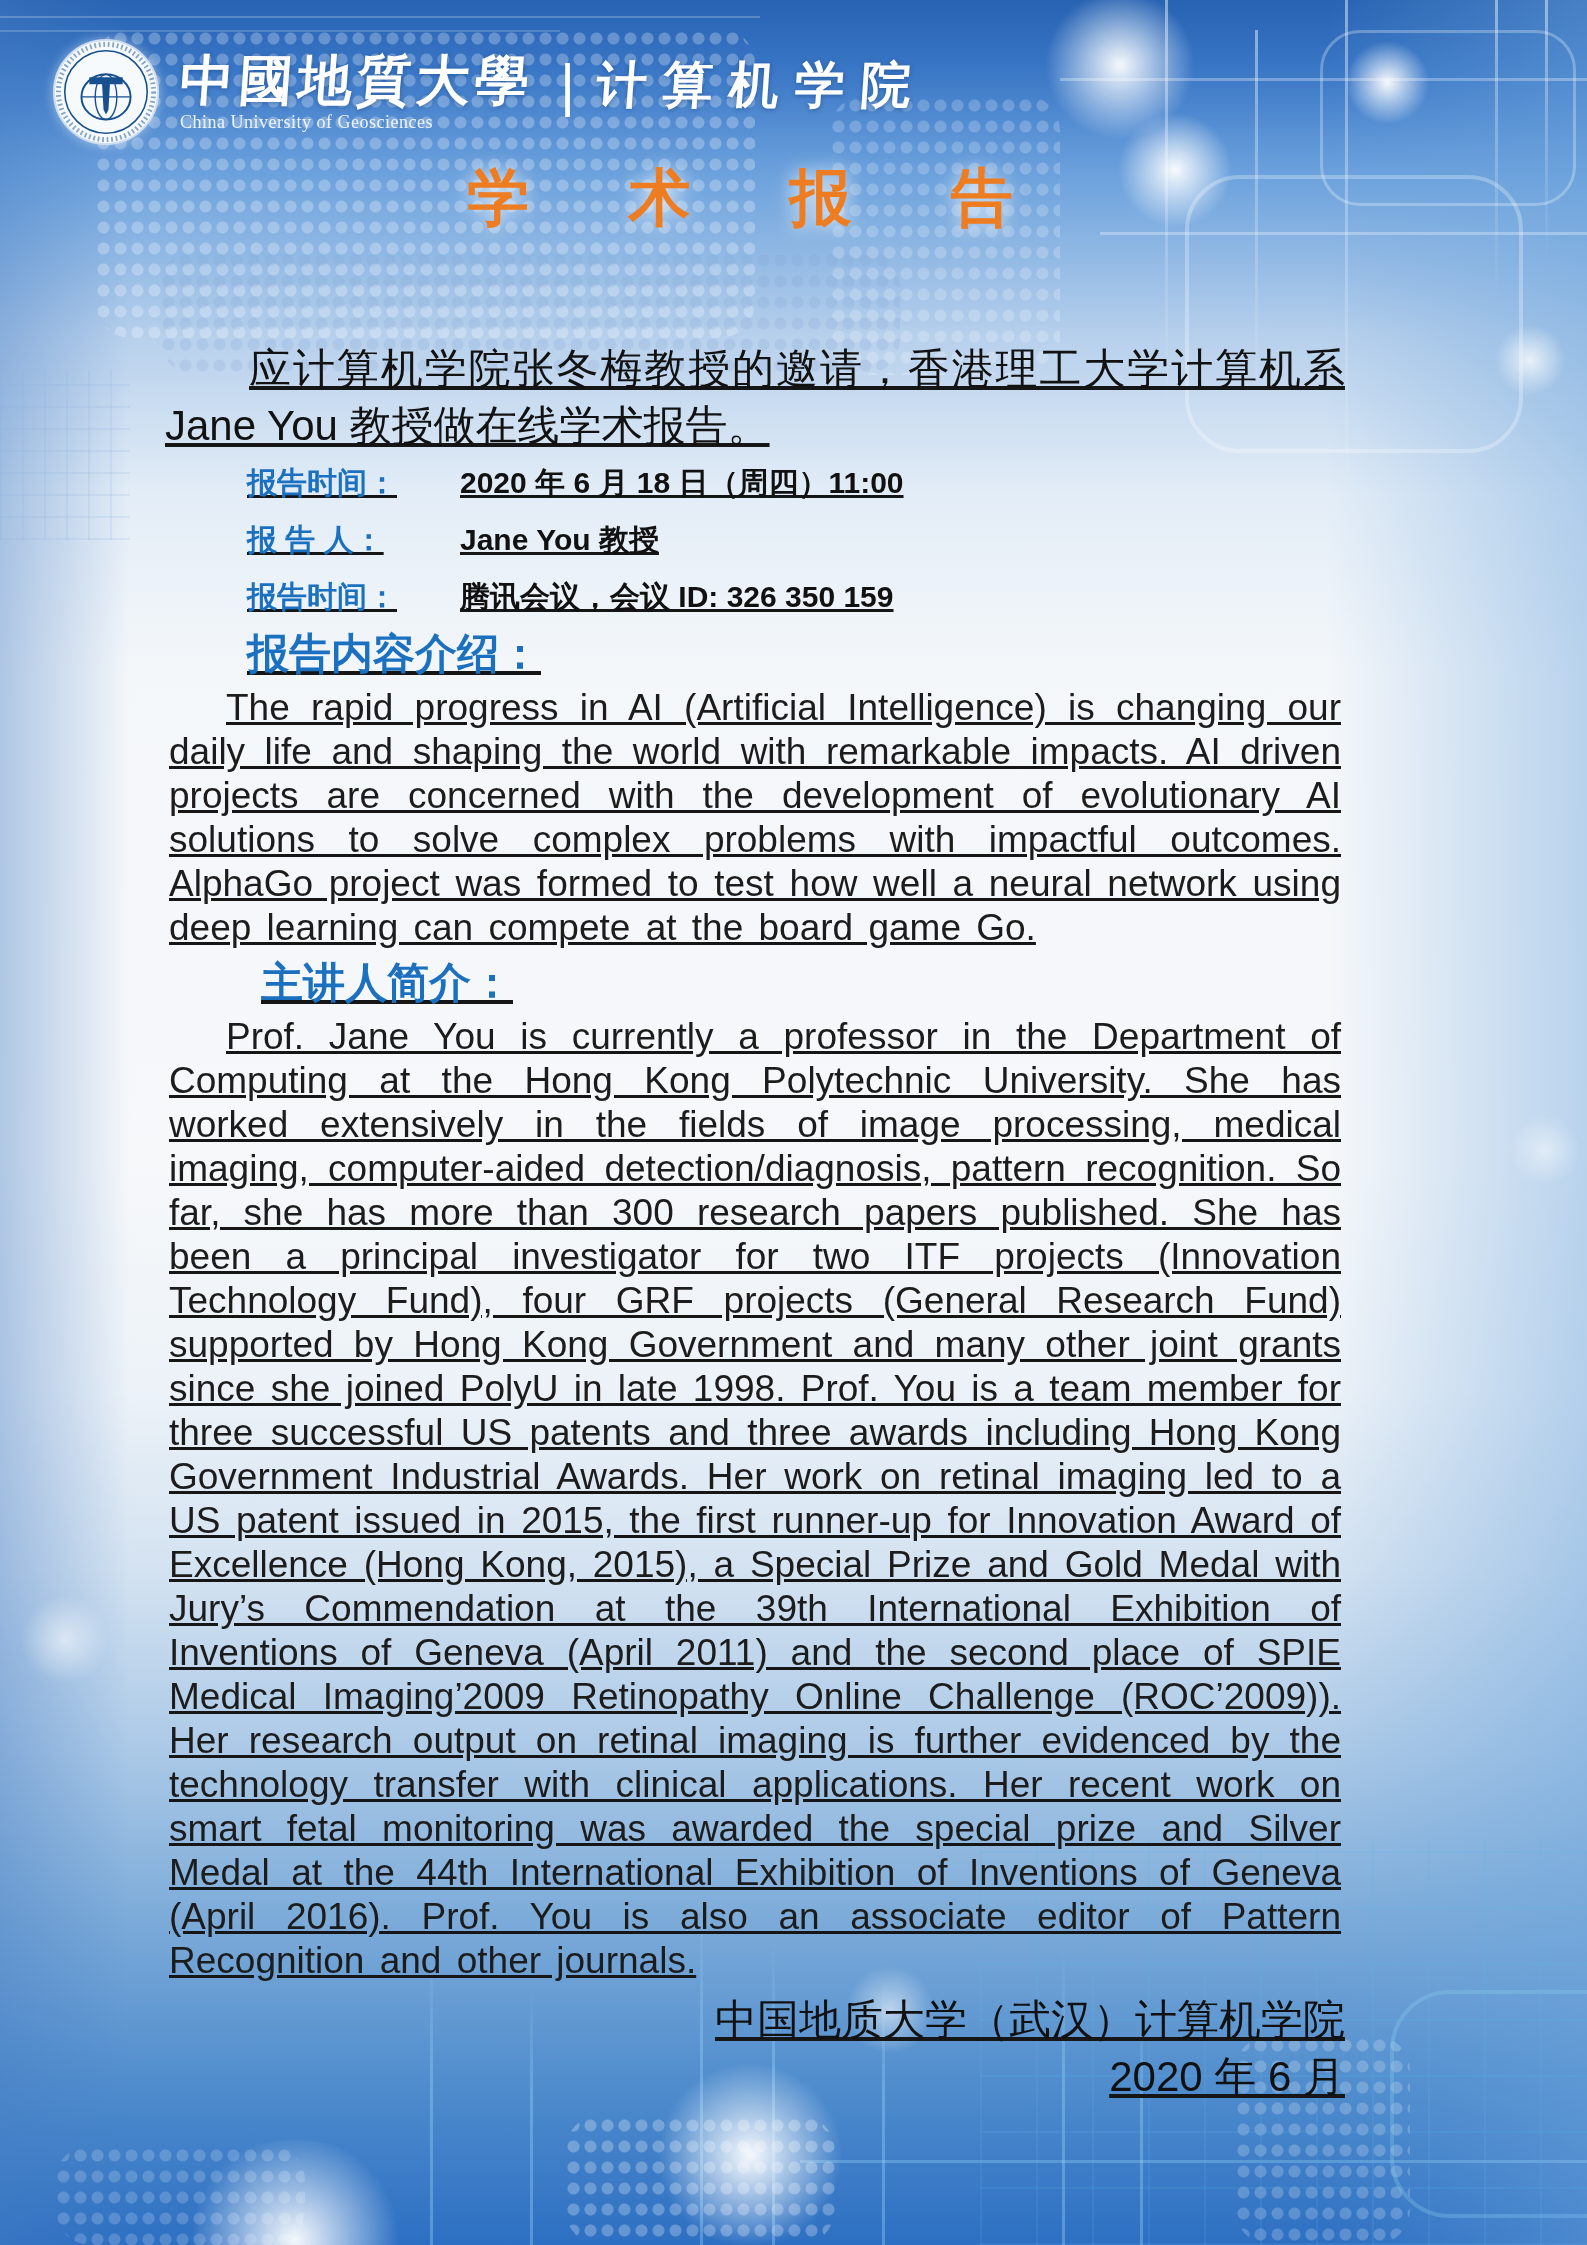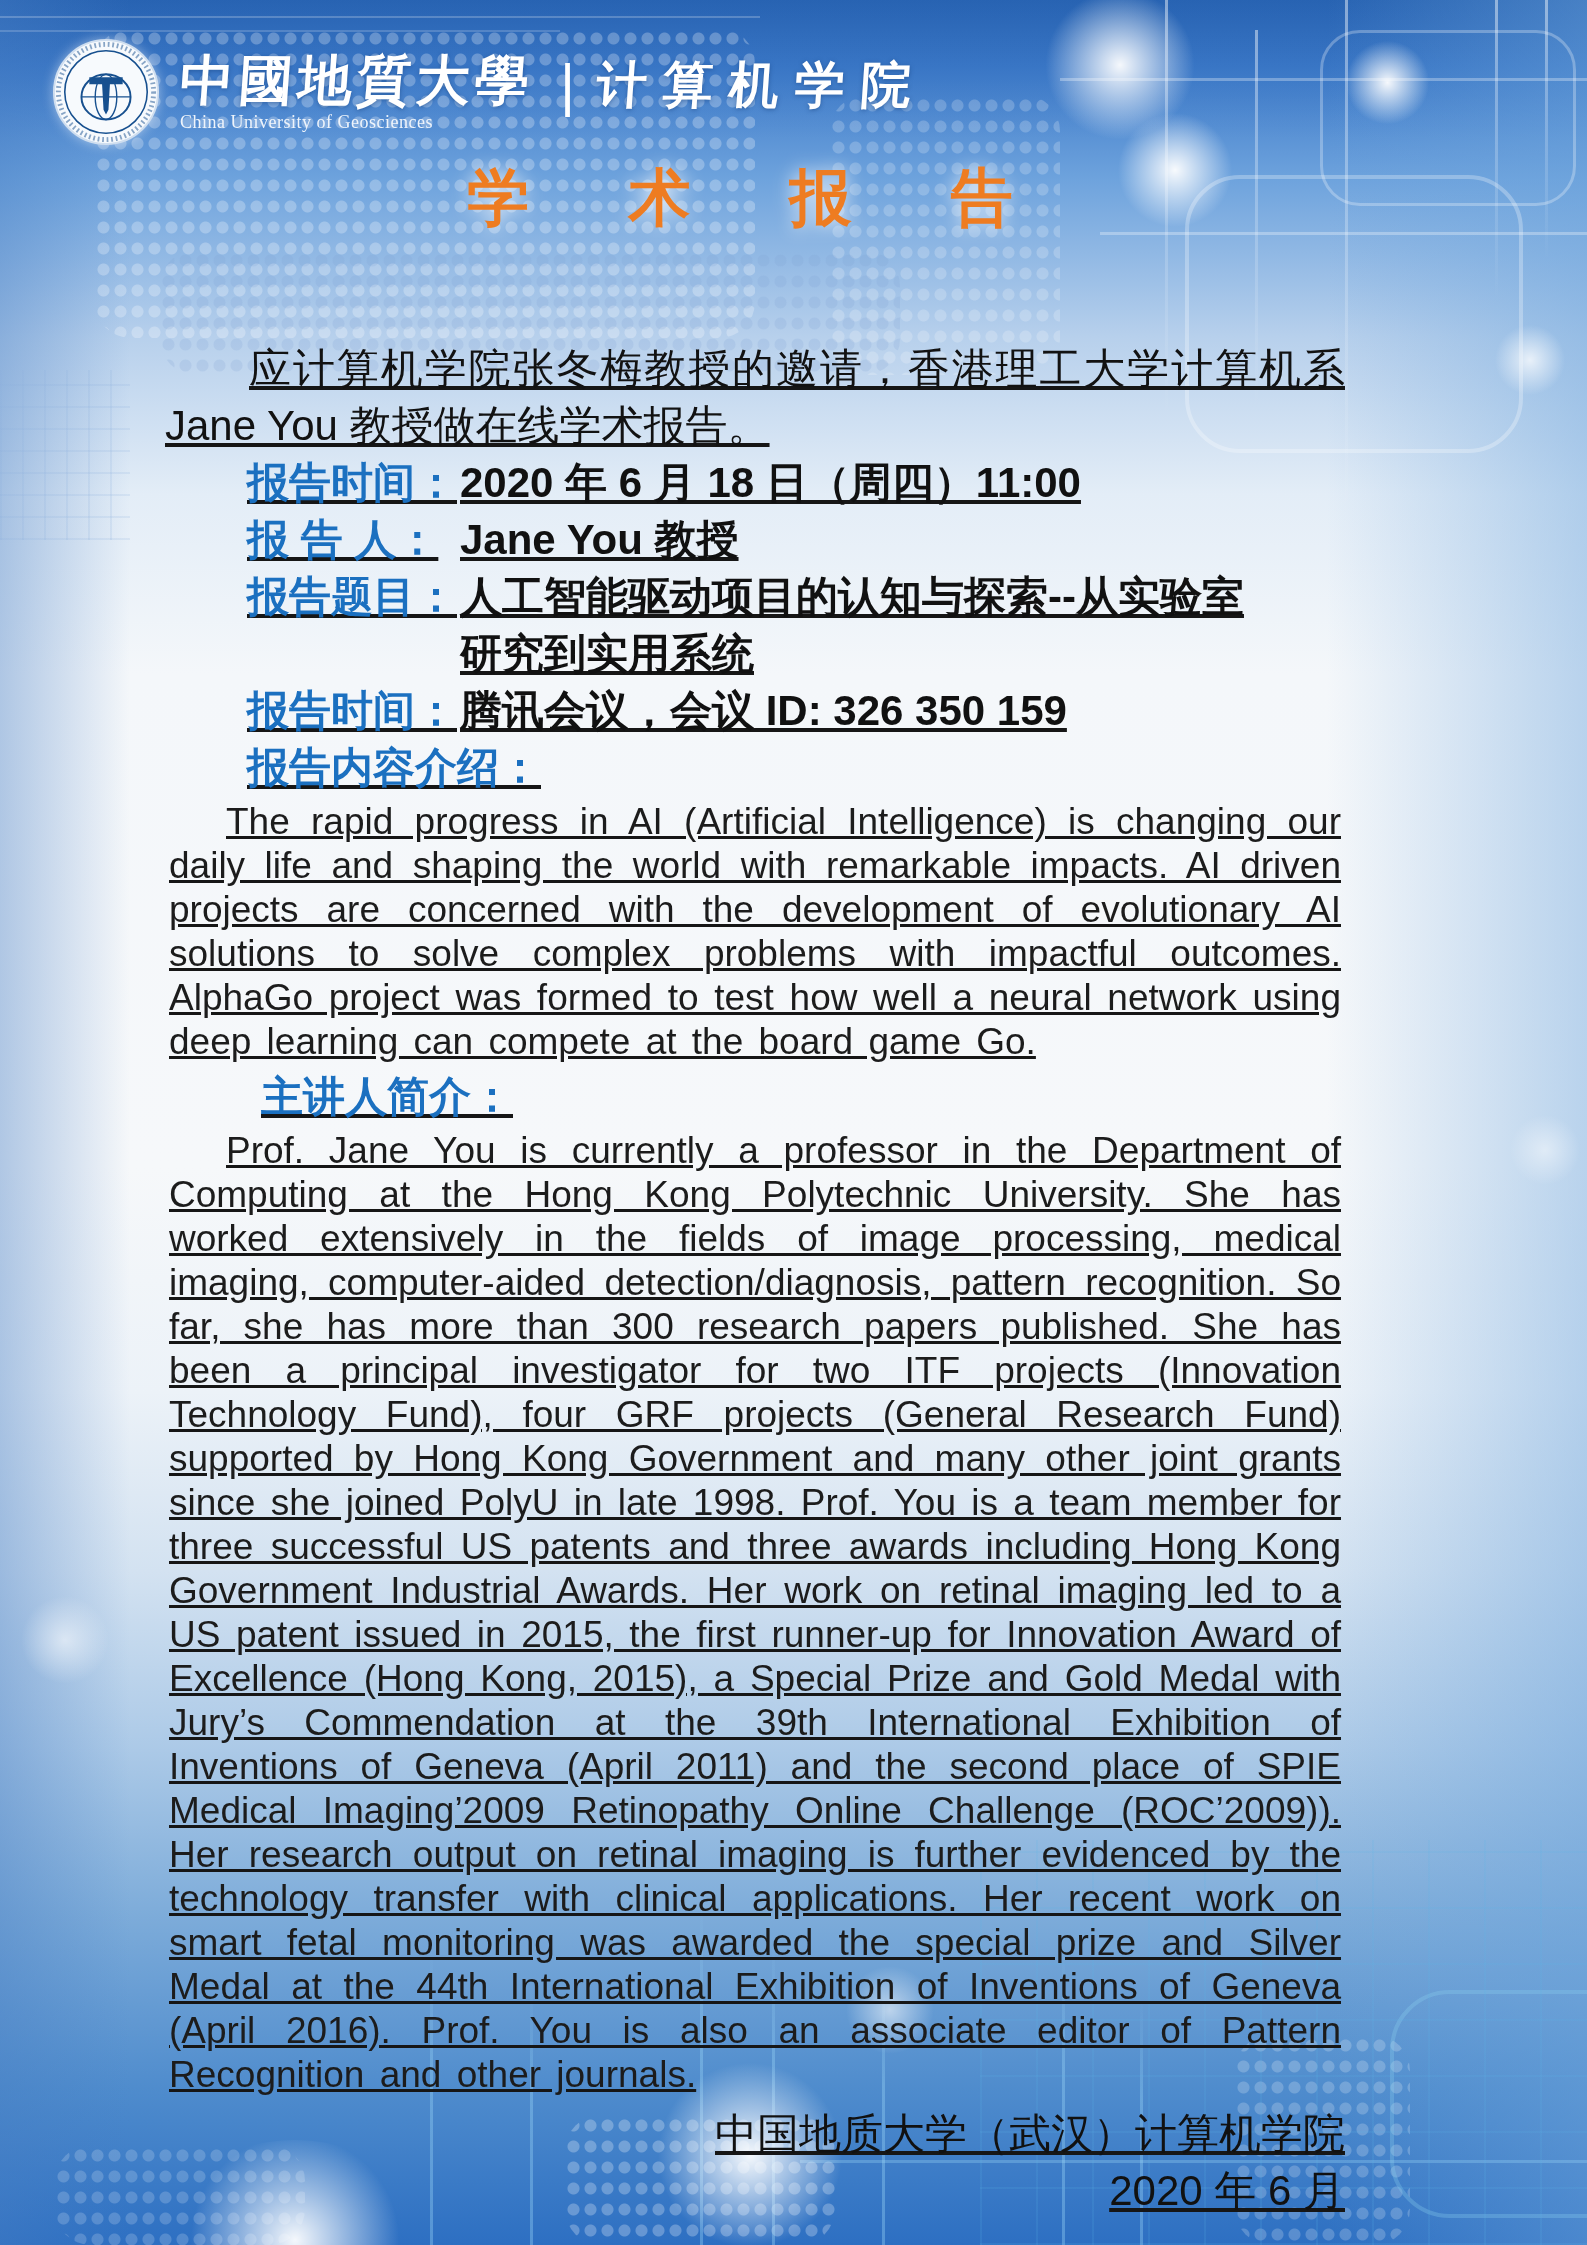"报告时间：" .detail-row { font-size: 42px -> 30px }
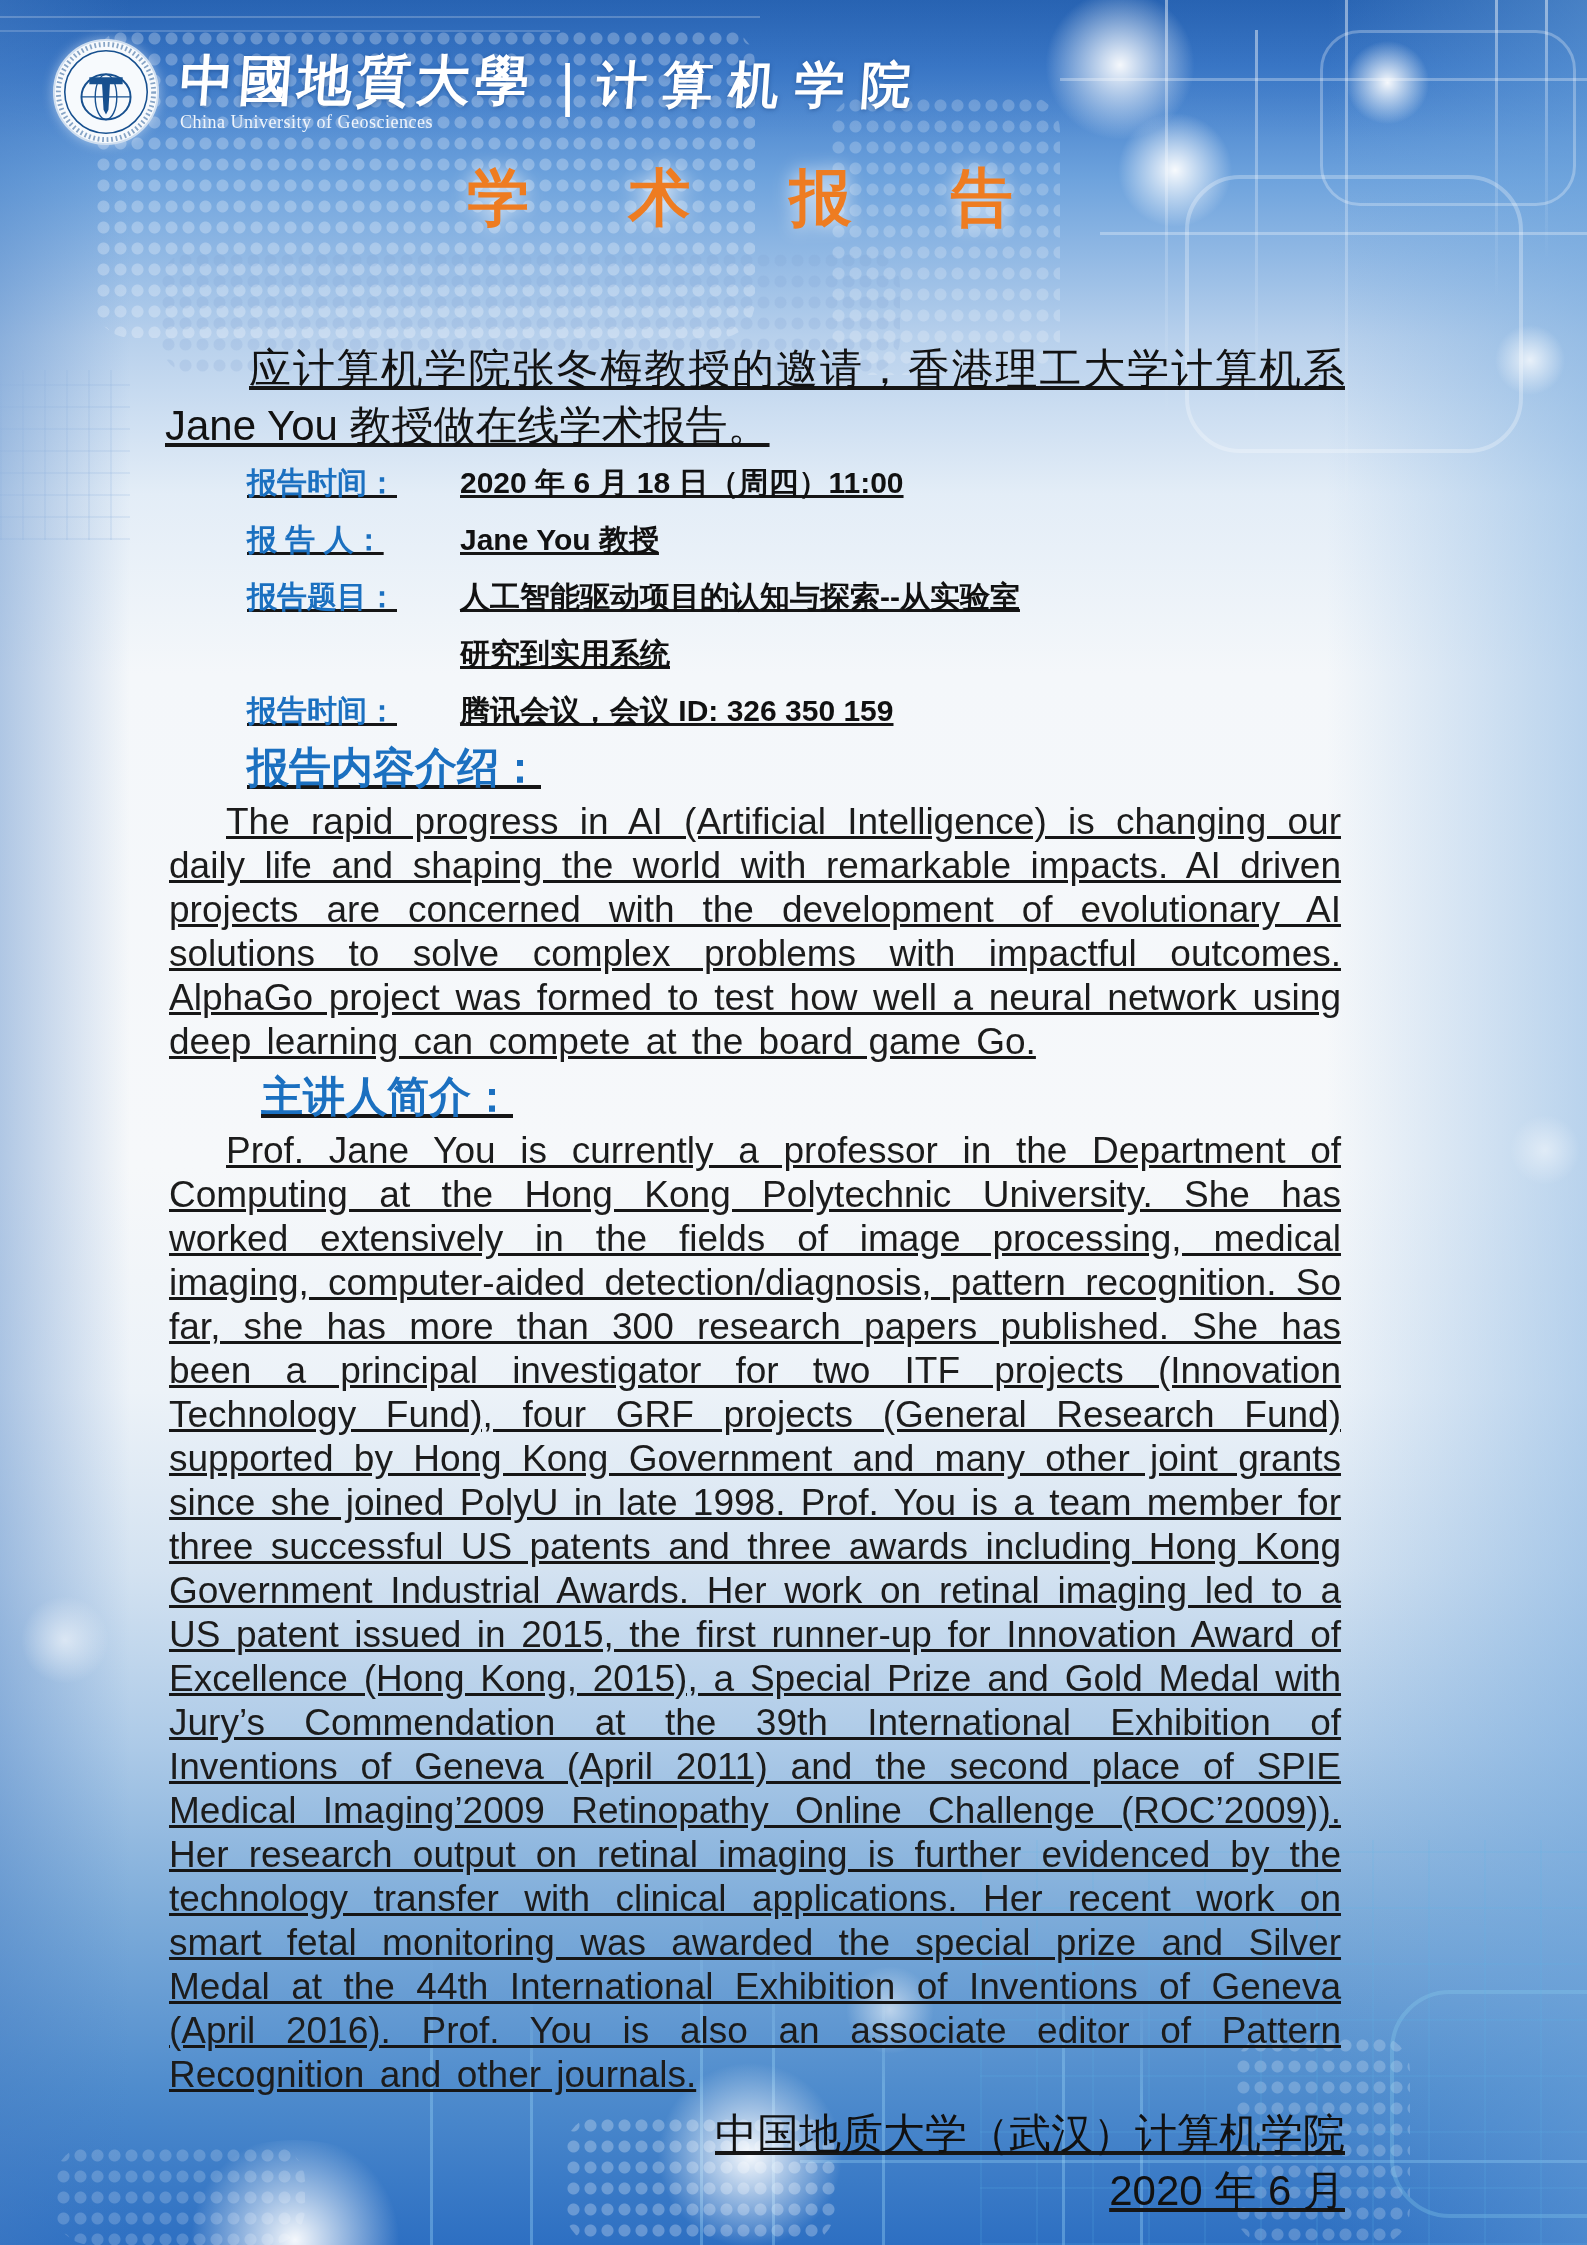"报告题目：" div.detail-row { html: <div> <span>报告题目：</span> <span>人工智能驱动项目的认知与探索--从实验室 研究到实用系统</span> </div> -> none }
